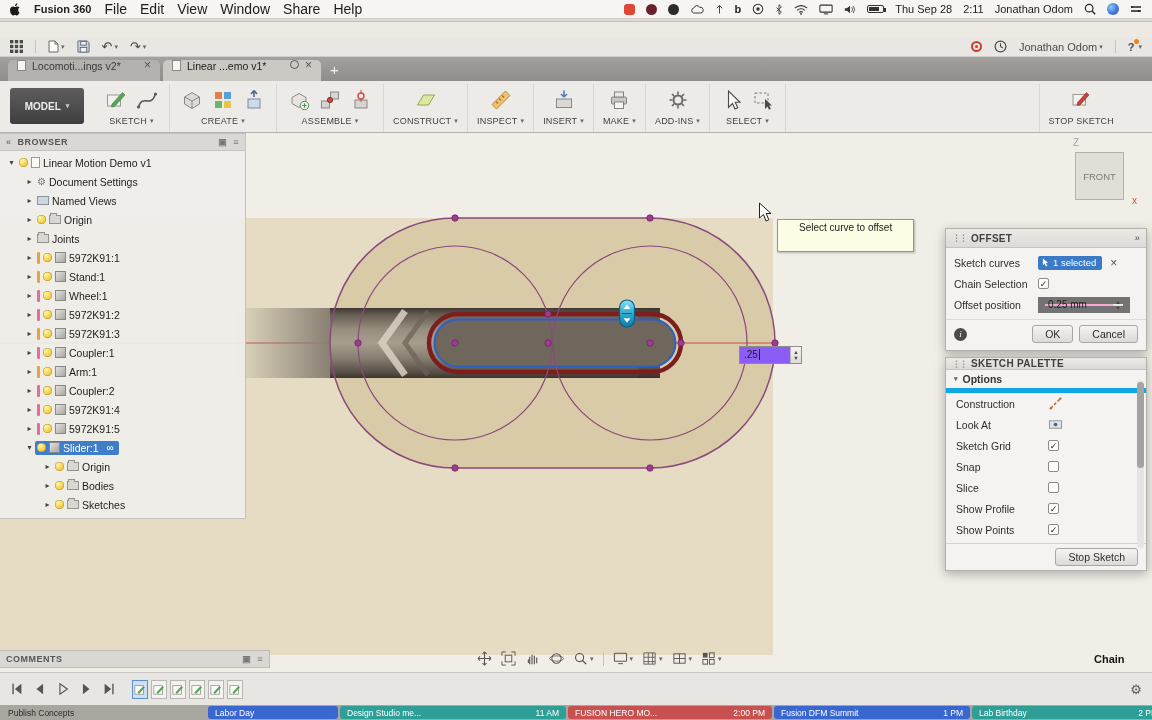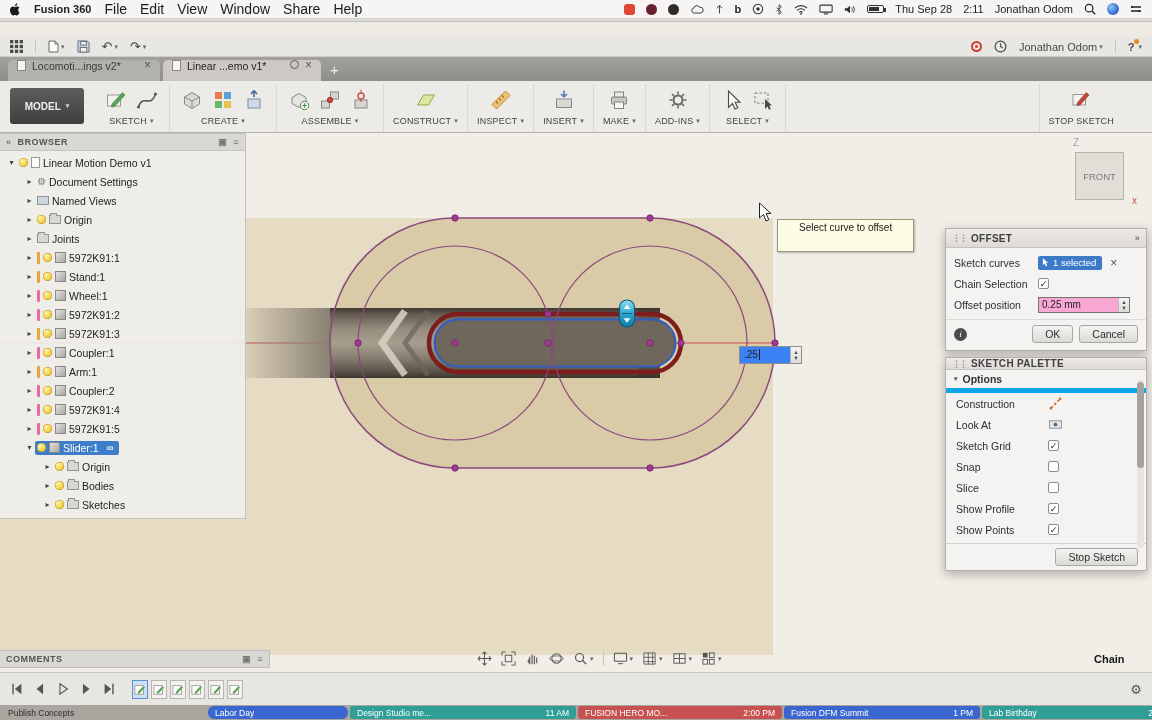"0.25 mm" .dim-input { border: 1px solid #737373 -> 7px solid #737373 }
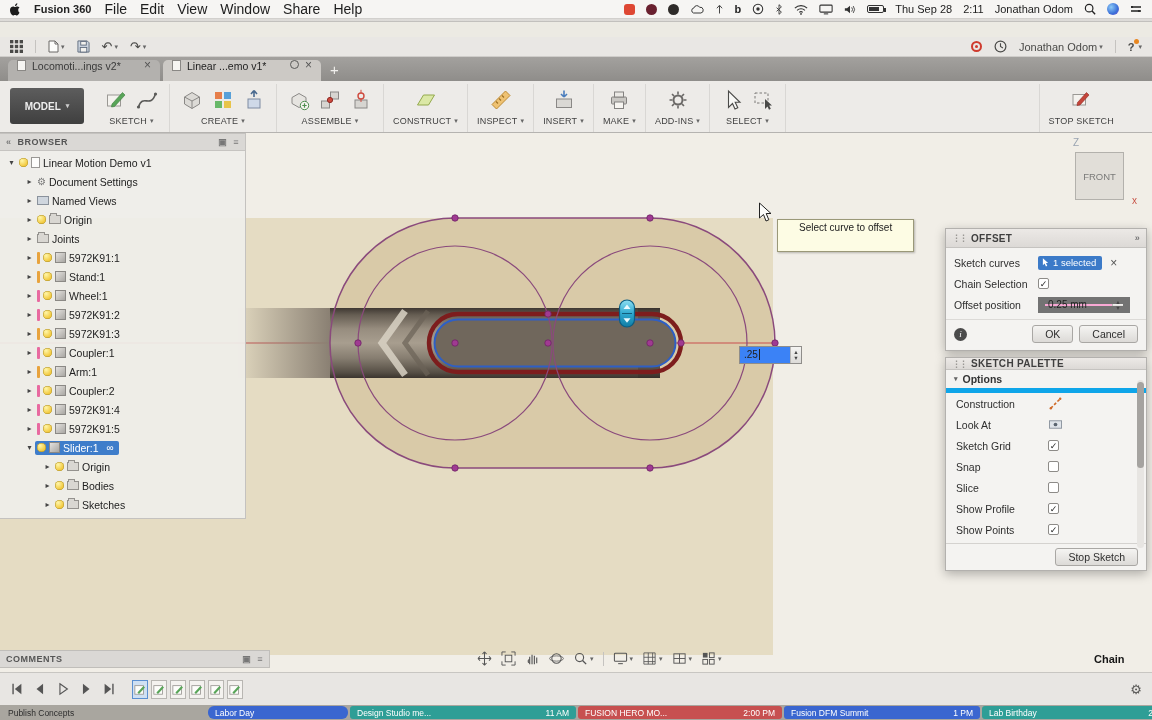".25" .dim-float { background: #3b82f6 -> #8b5cf6 }
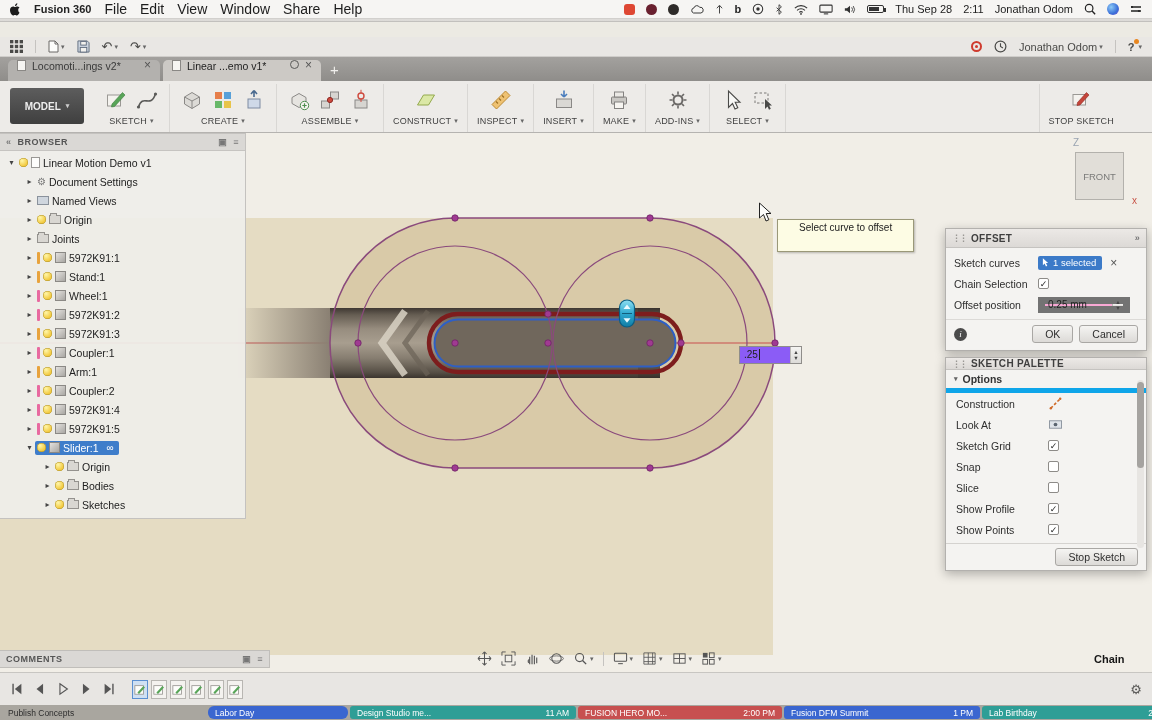"Labor Day" div.dock-seg { border-radius: 6px -> none; width: 140px -> 130px }
